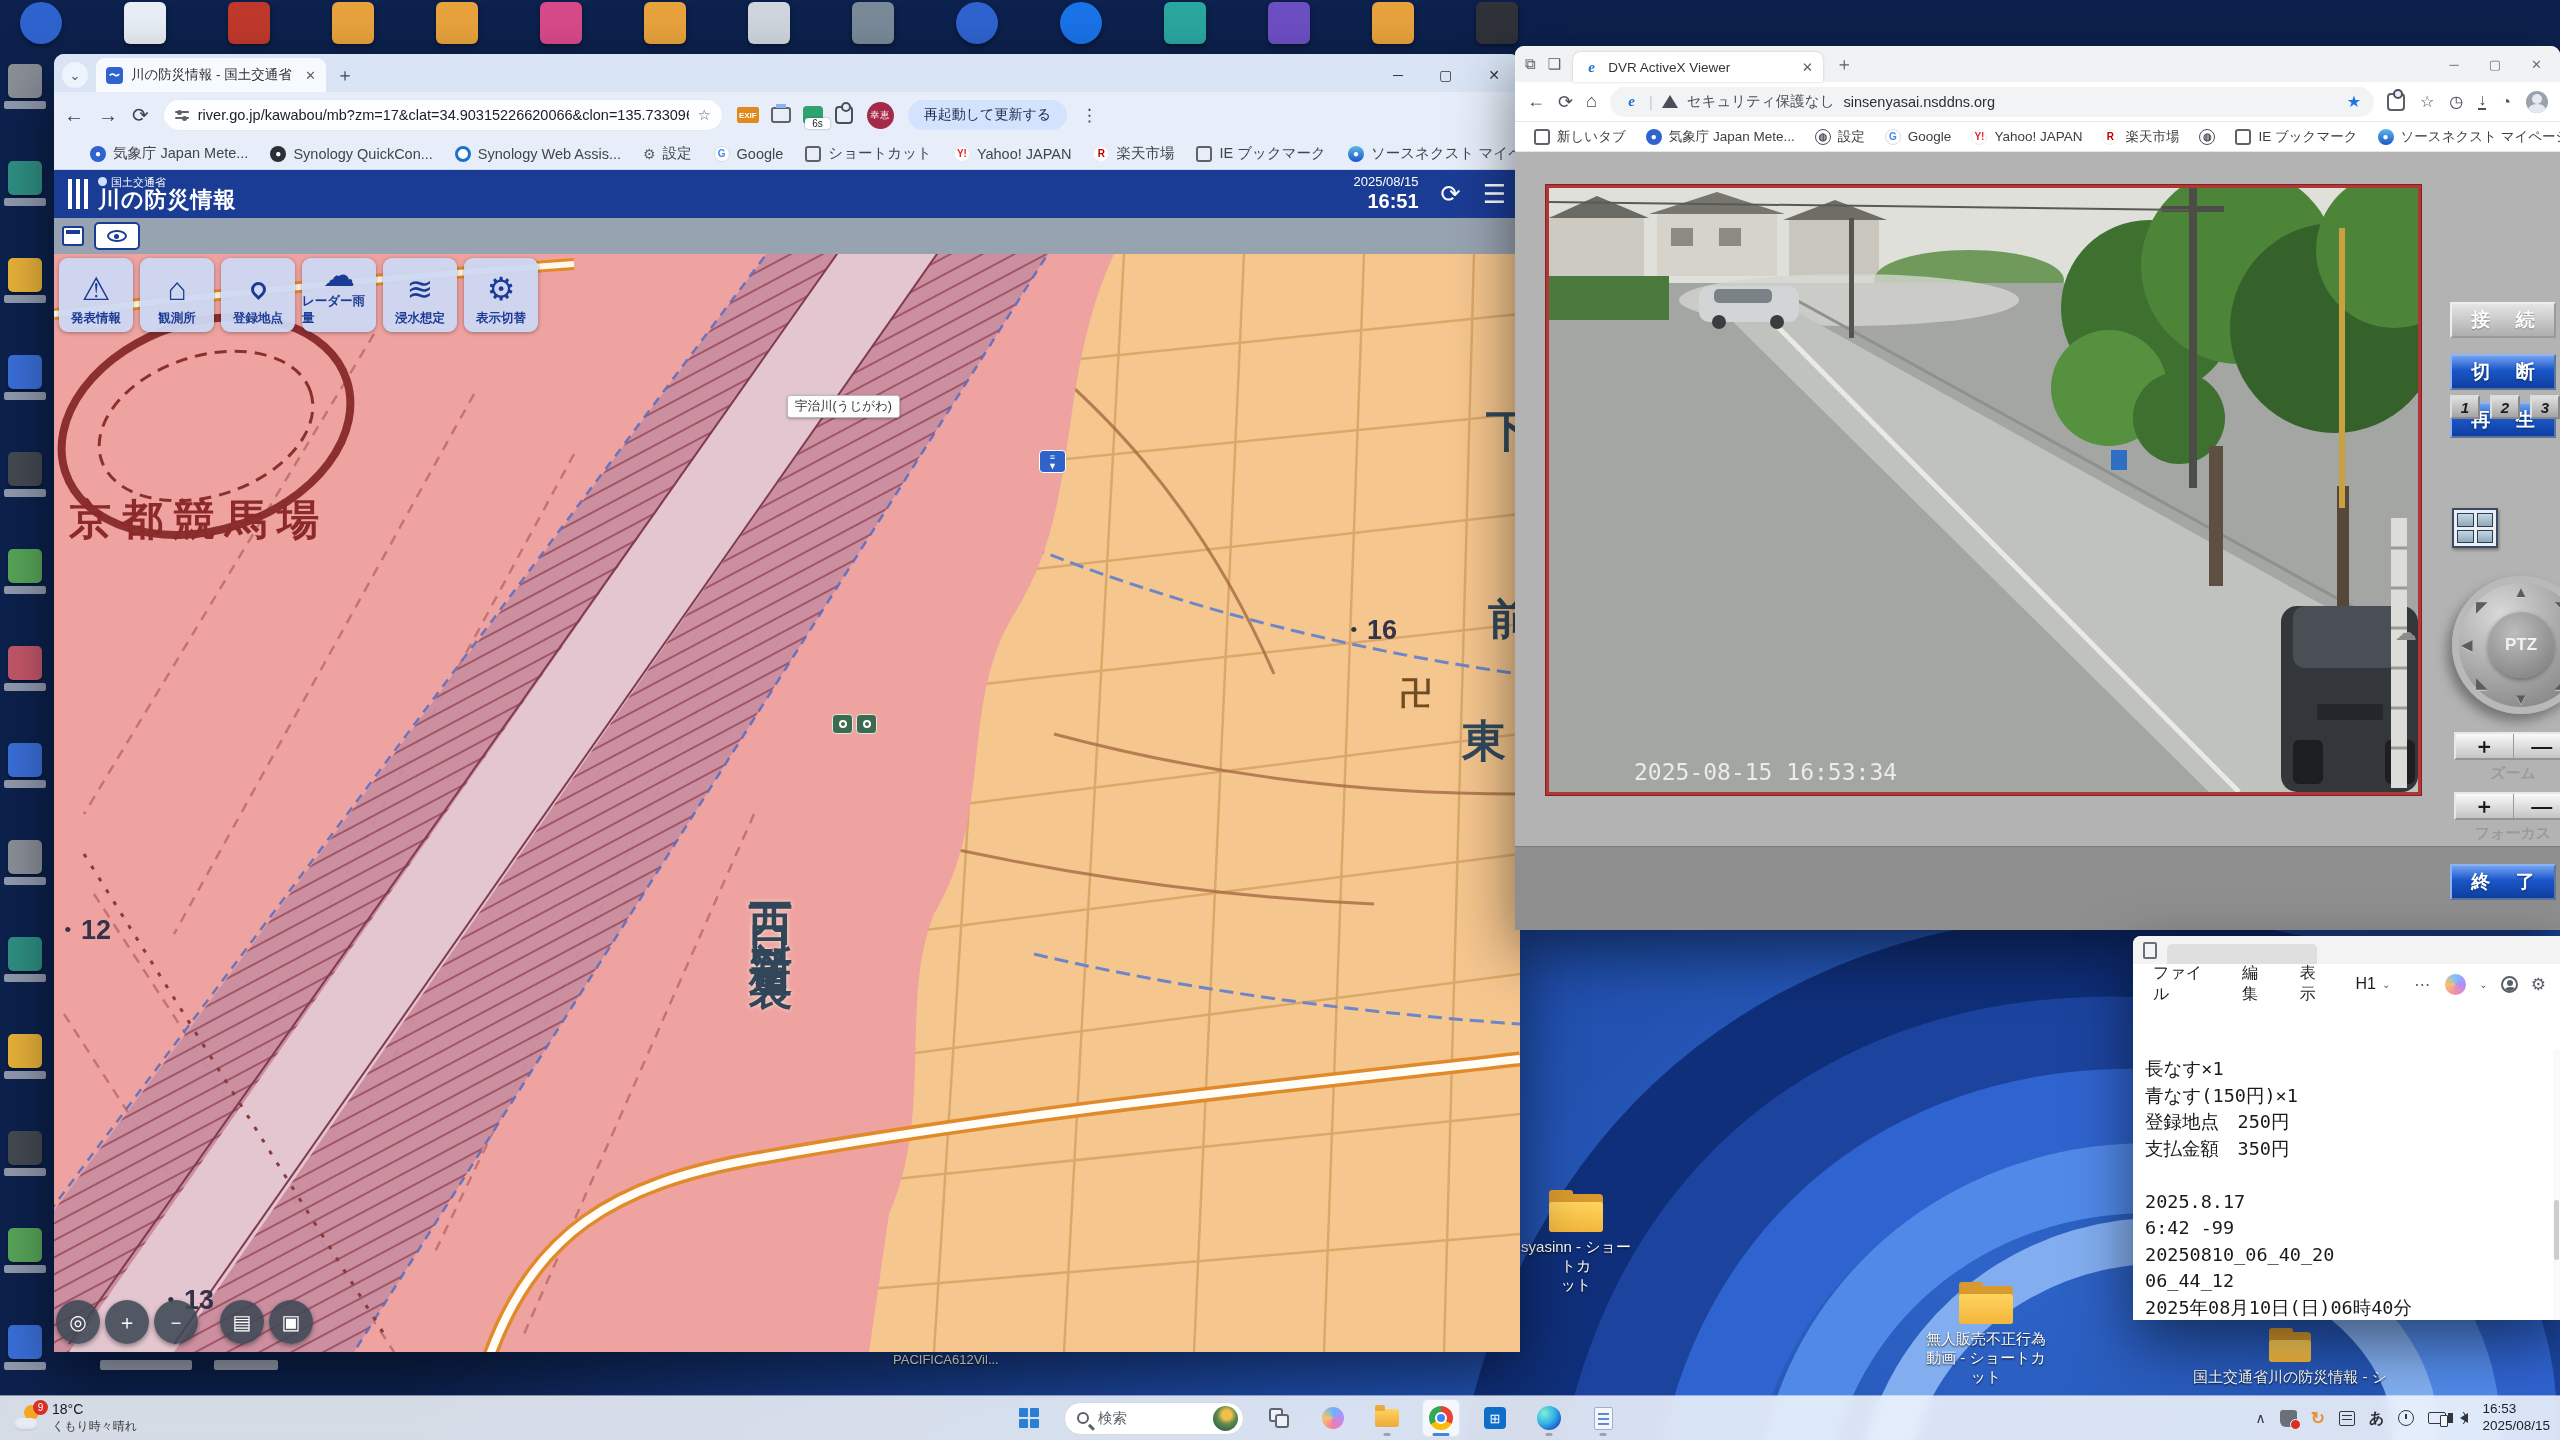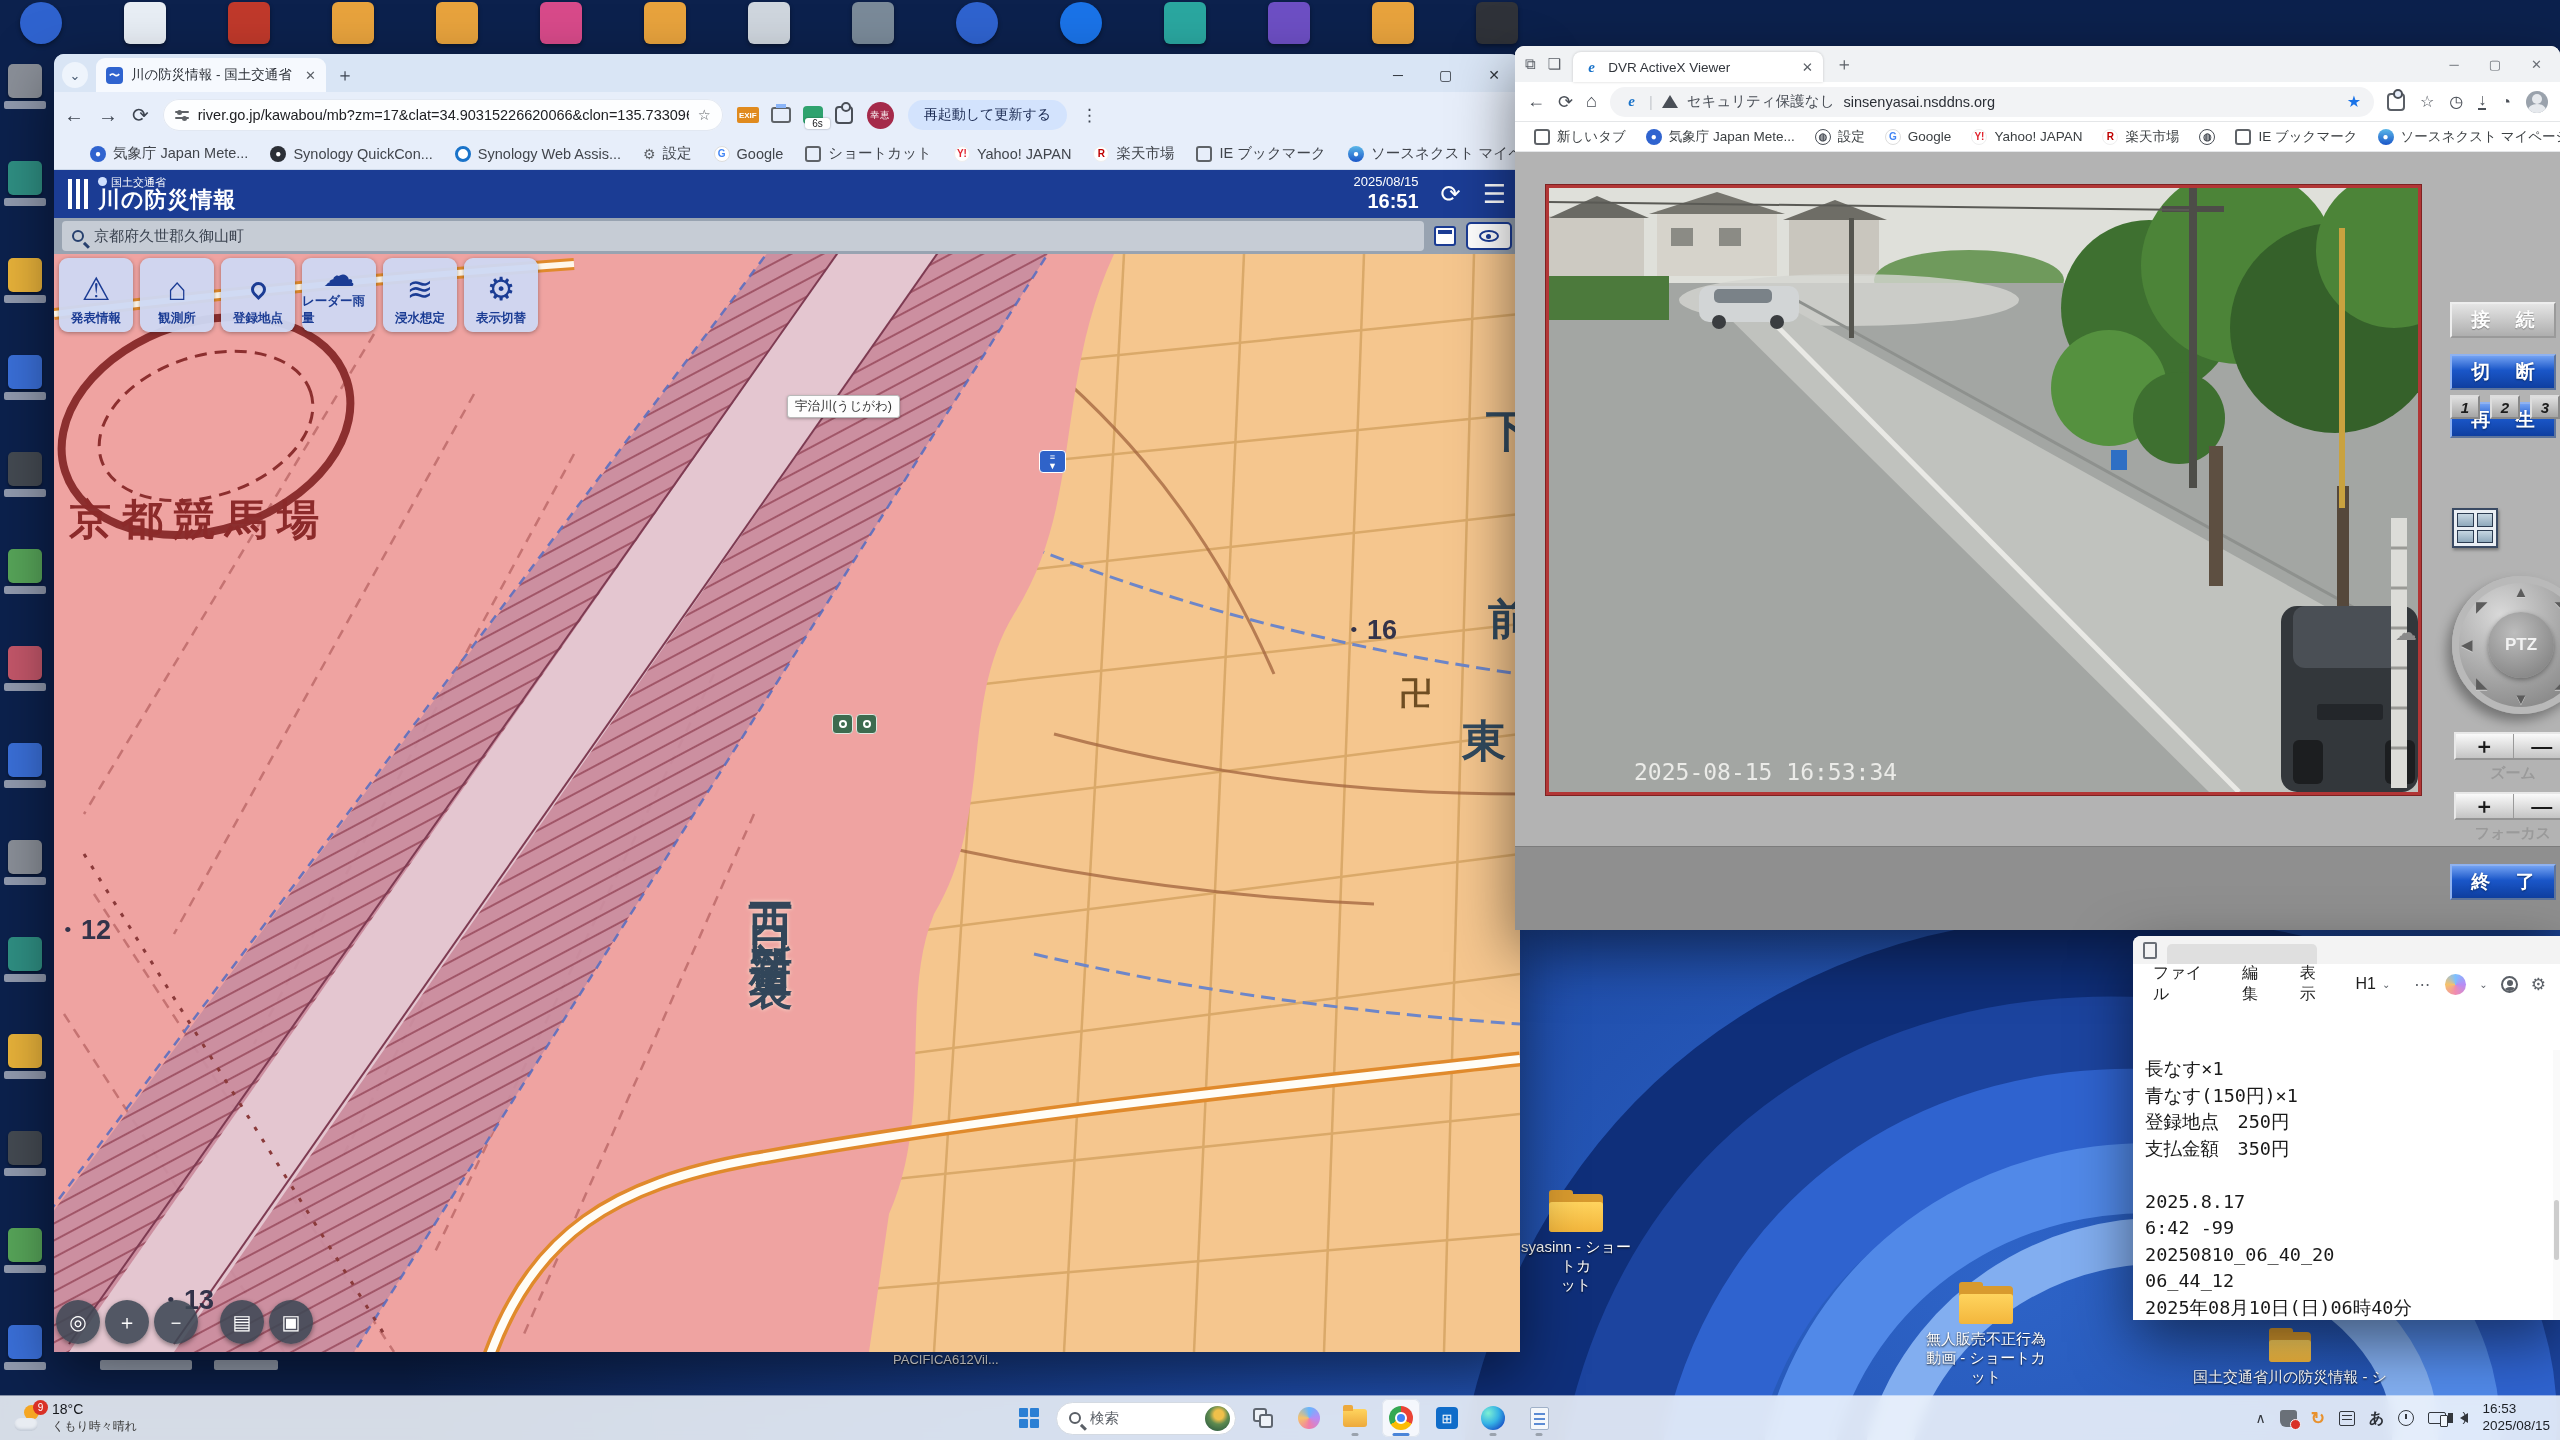"京都府久世郡久御山町" div.search-in { html: <div> <span></span> <span>京都府久世郡久御山町</span> </div> -> none }
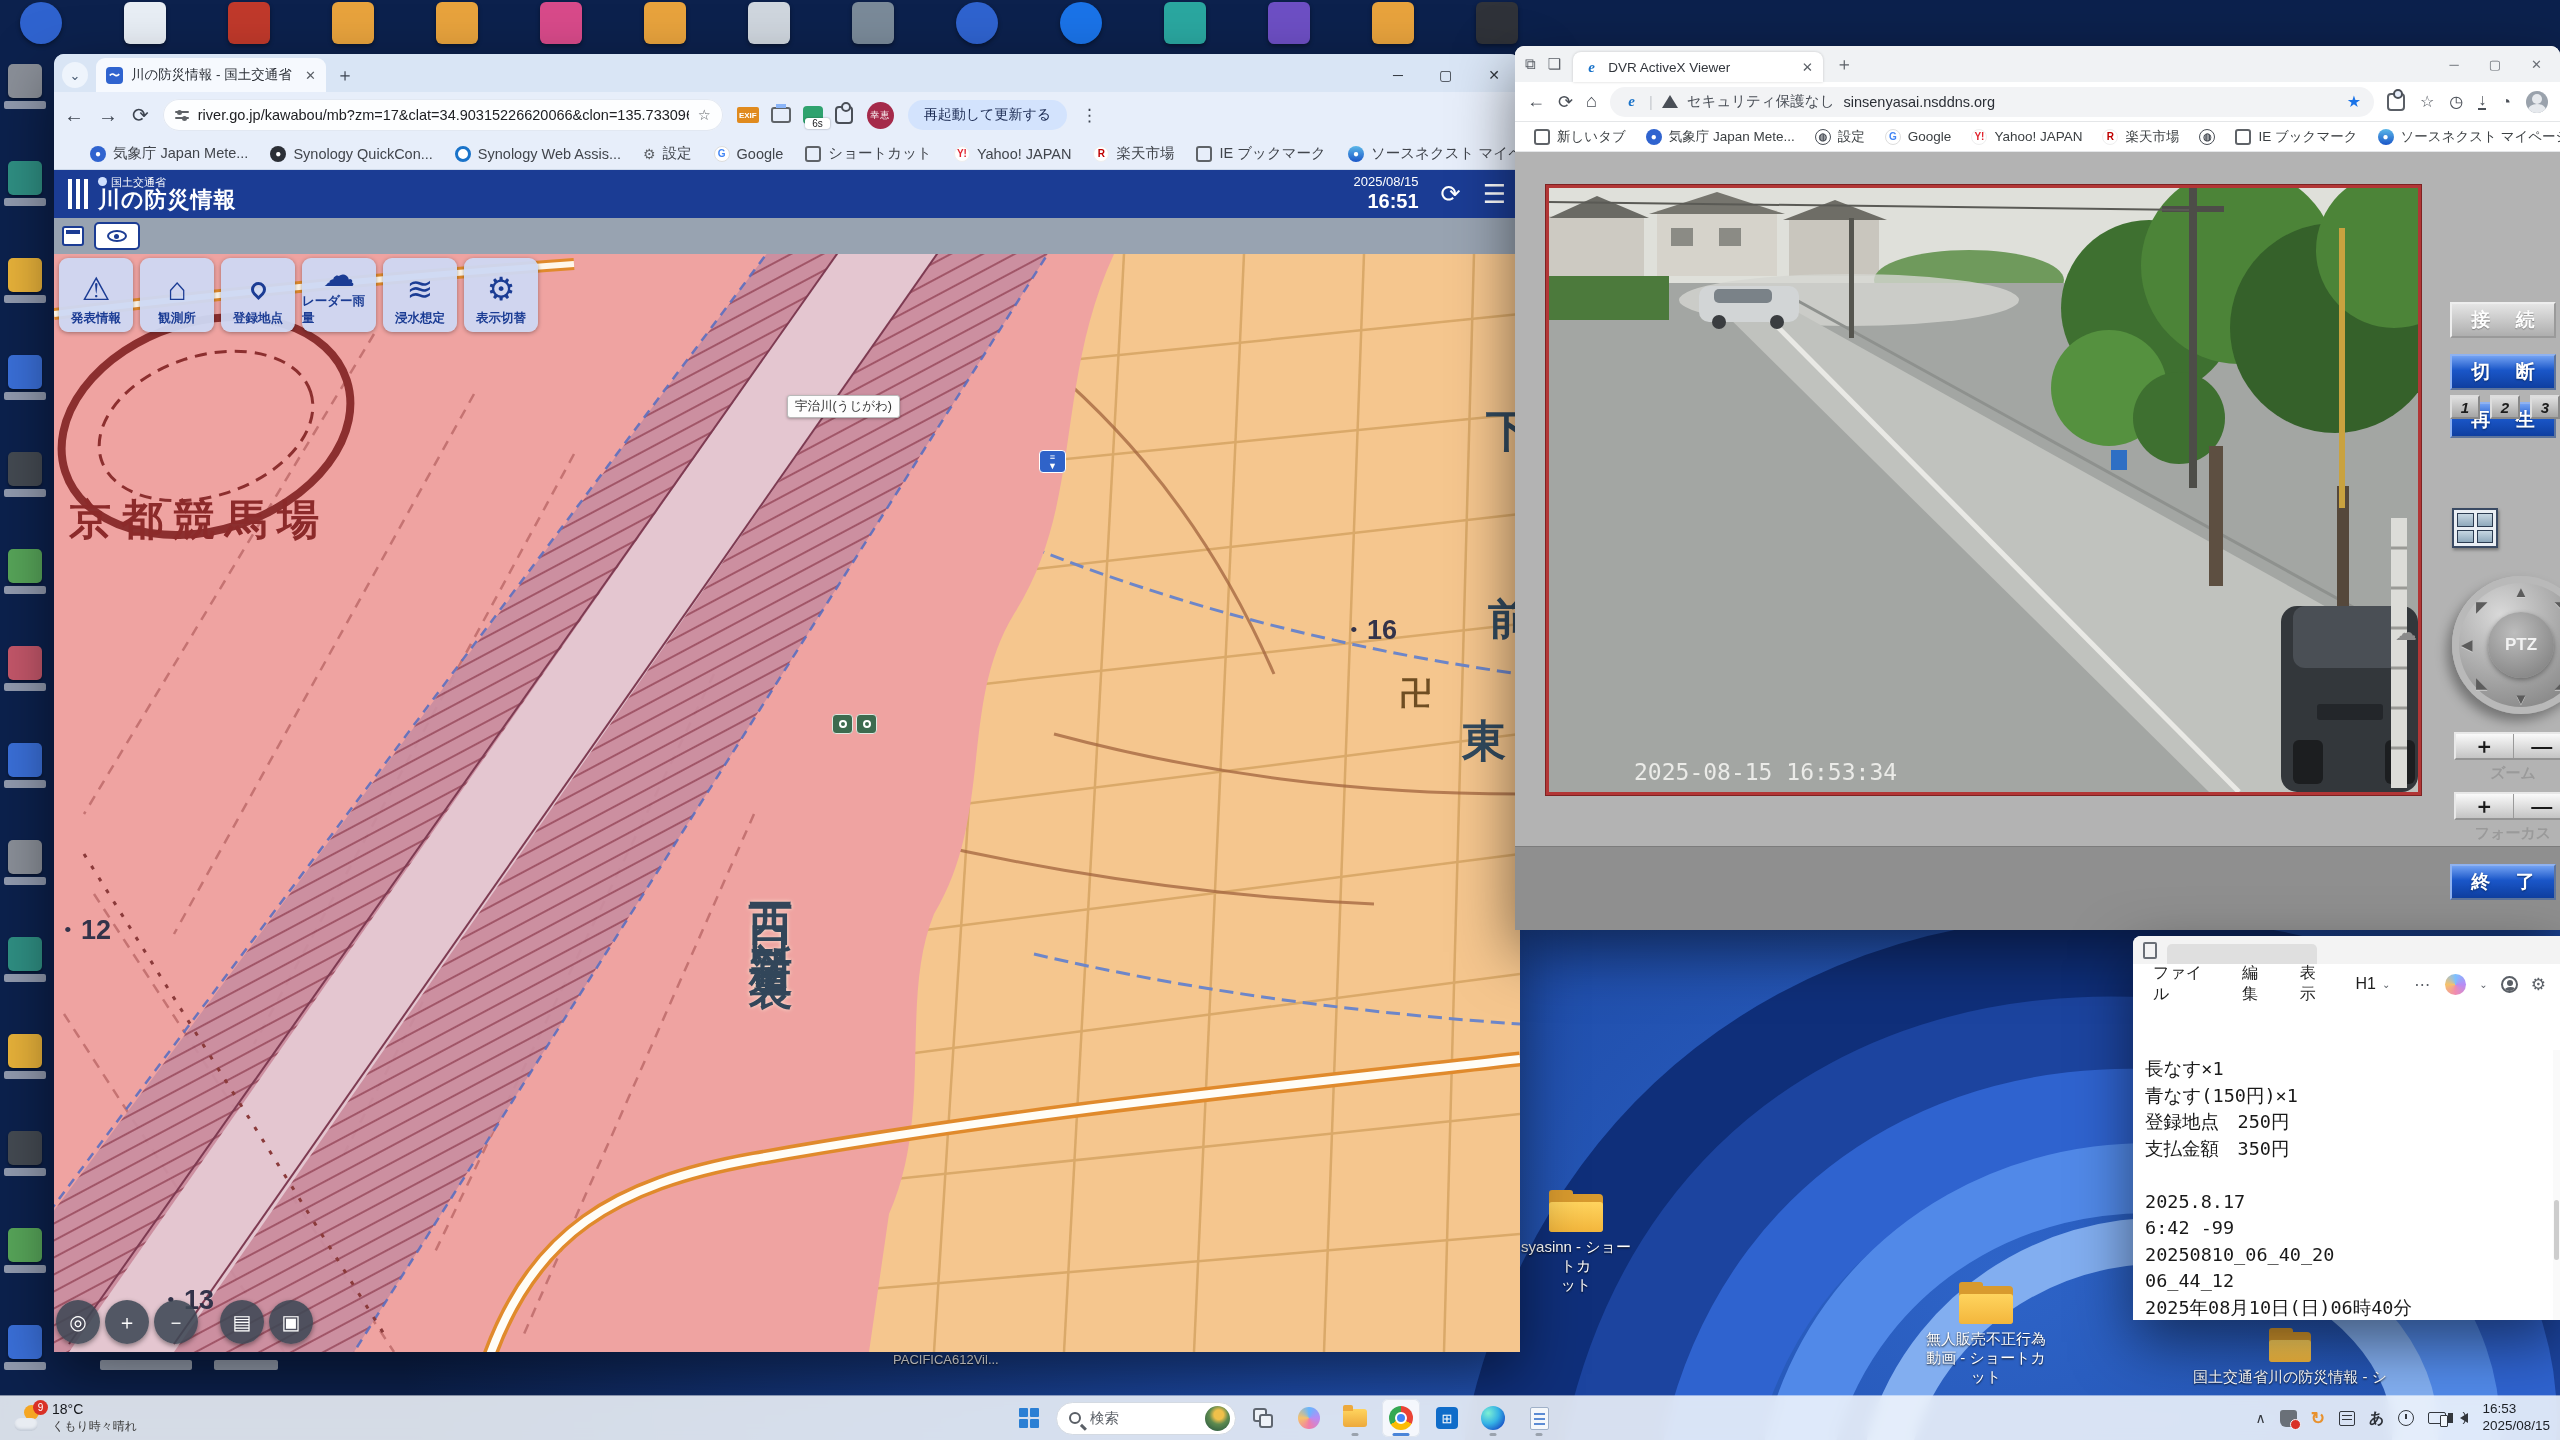"検索" .tb-center { gap: 8px -> 16px }
